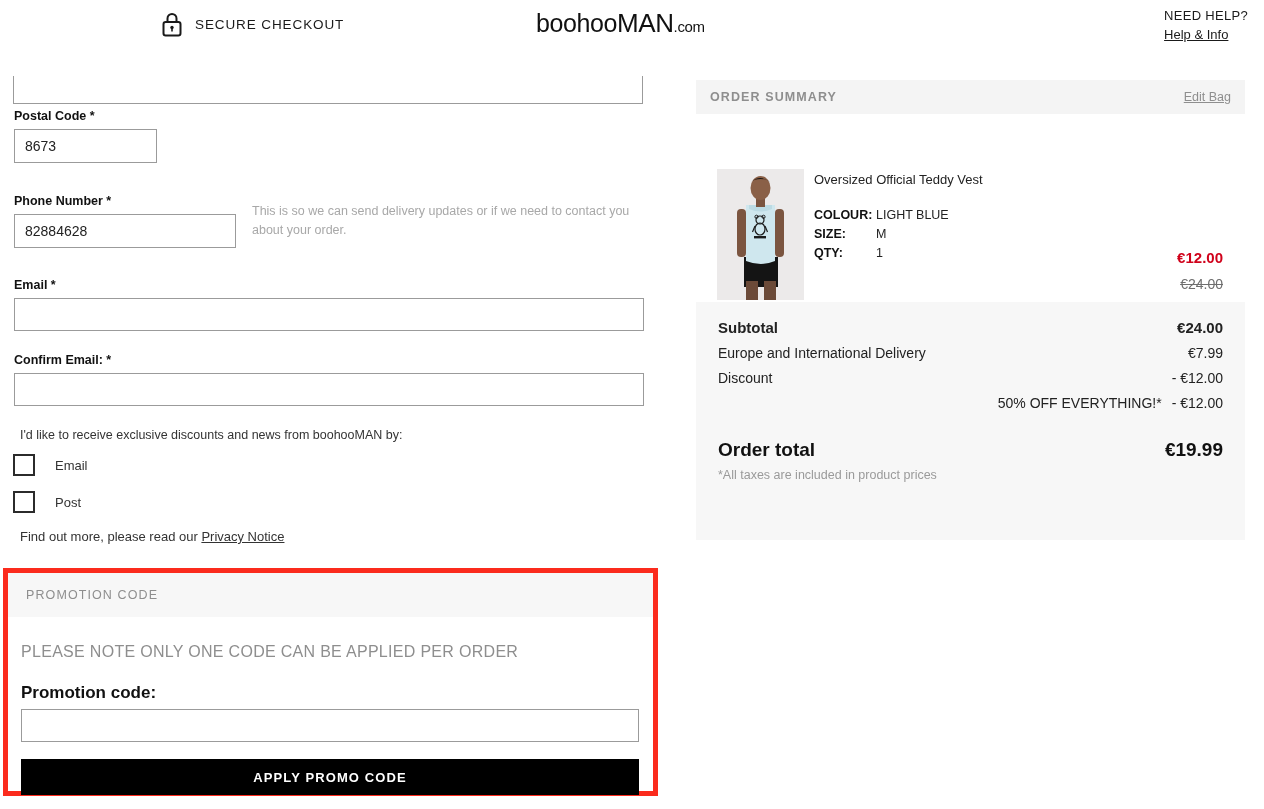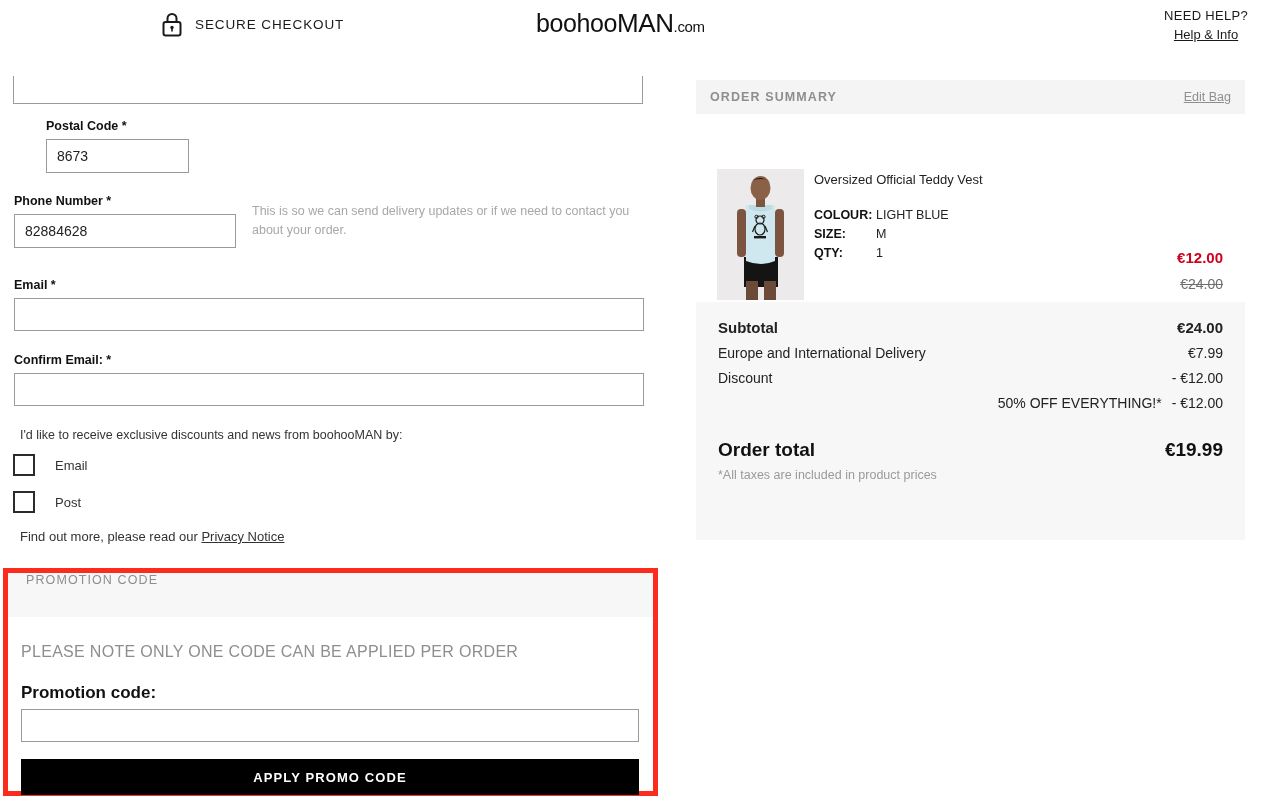"NEED HELP?" .help-block { text-align: center -> left }
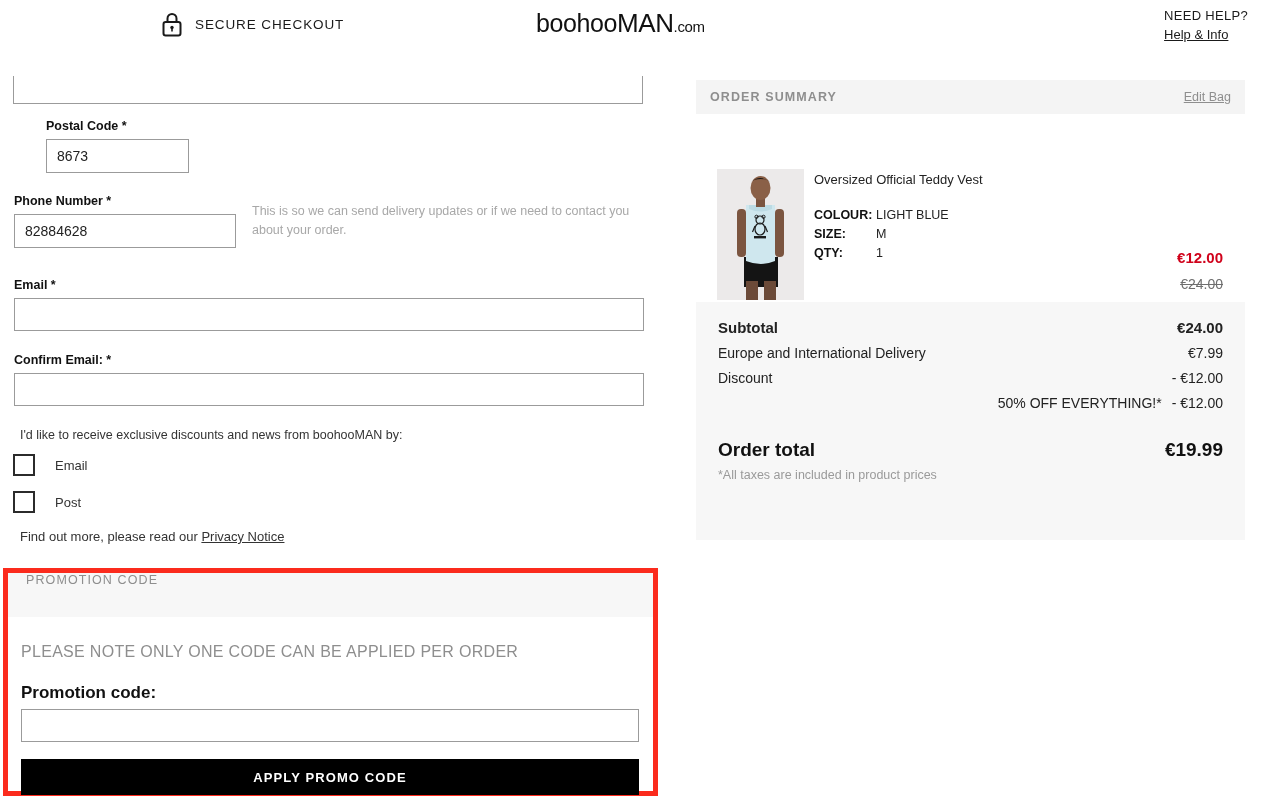"Postal Code *" .row-postal { margin-left: 32px -> none; top: 63px -> 53px }
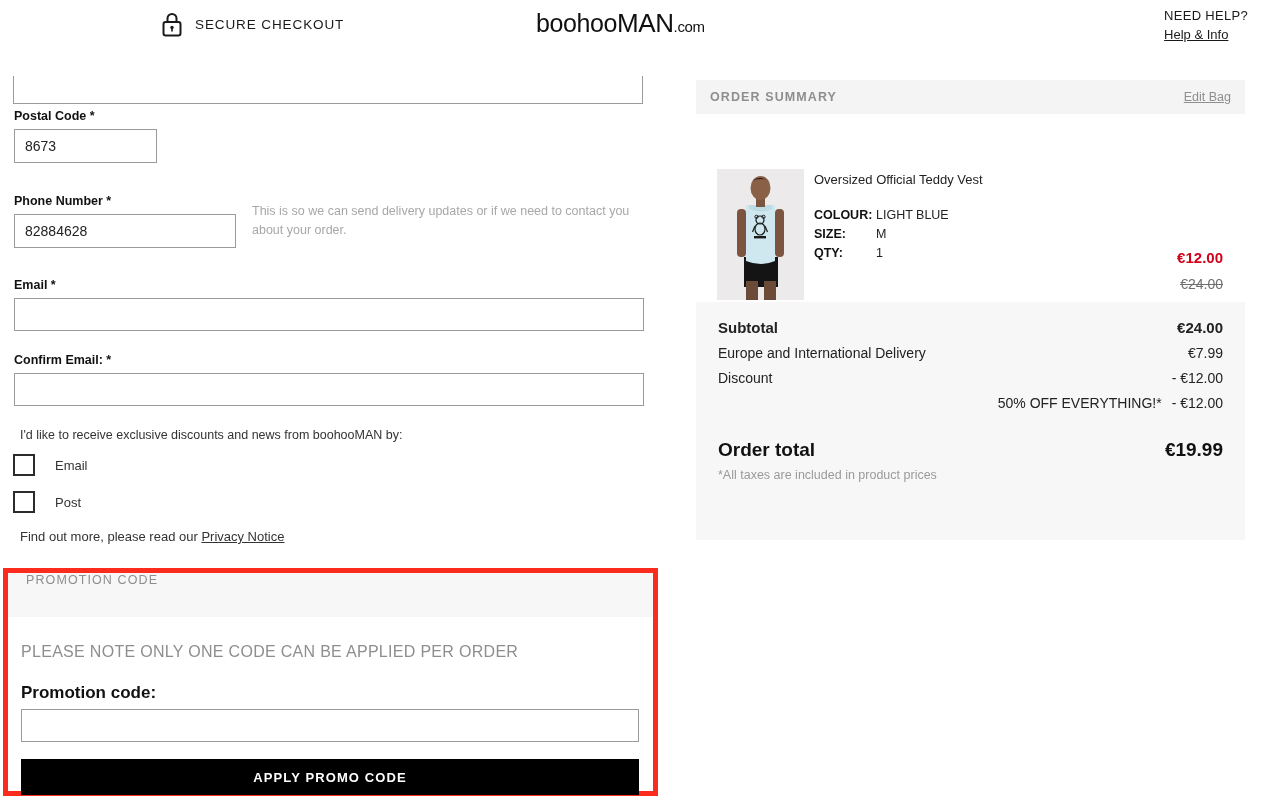"PROMOTION CODE" .promo-header { align-items: flex-start -> center }
